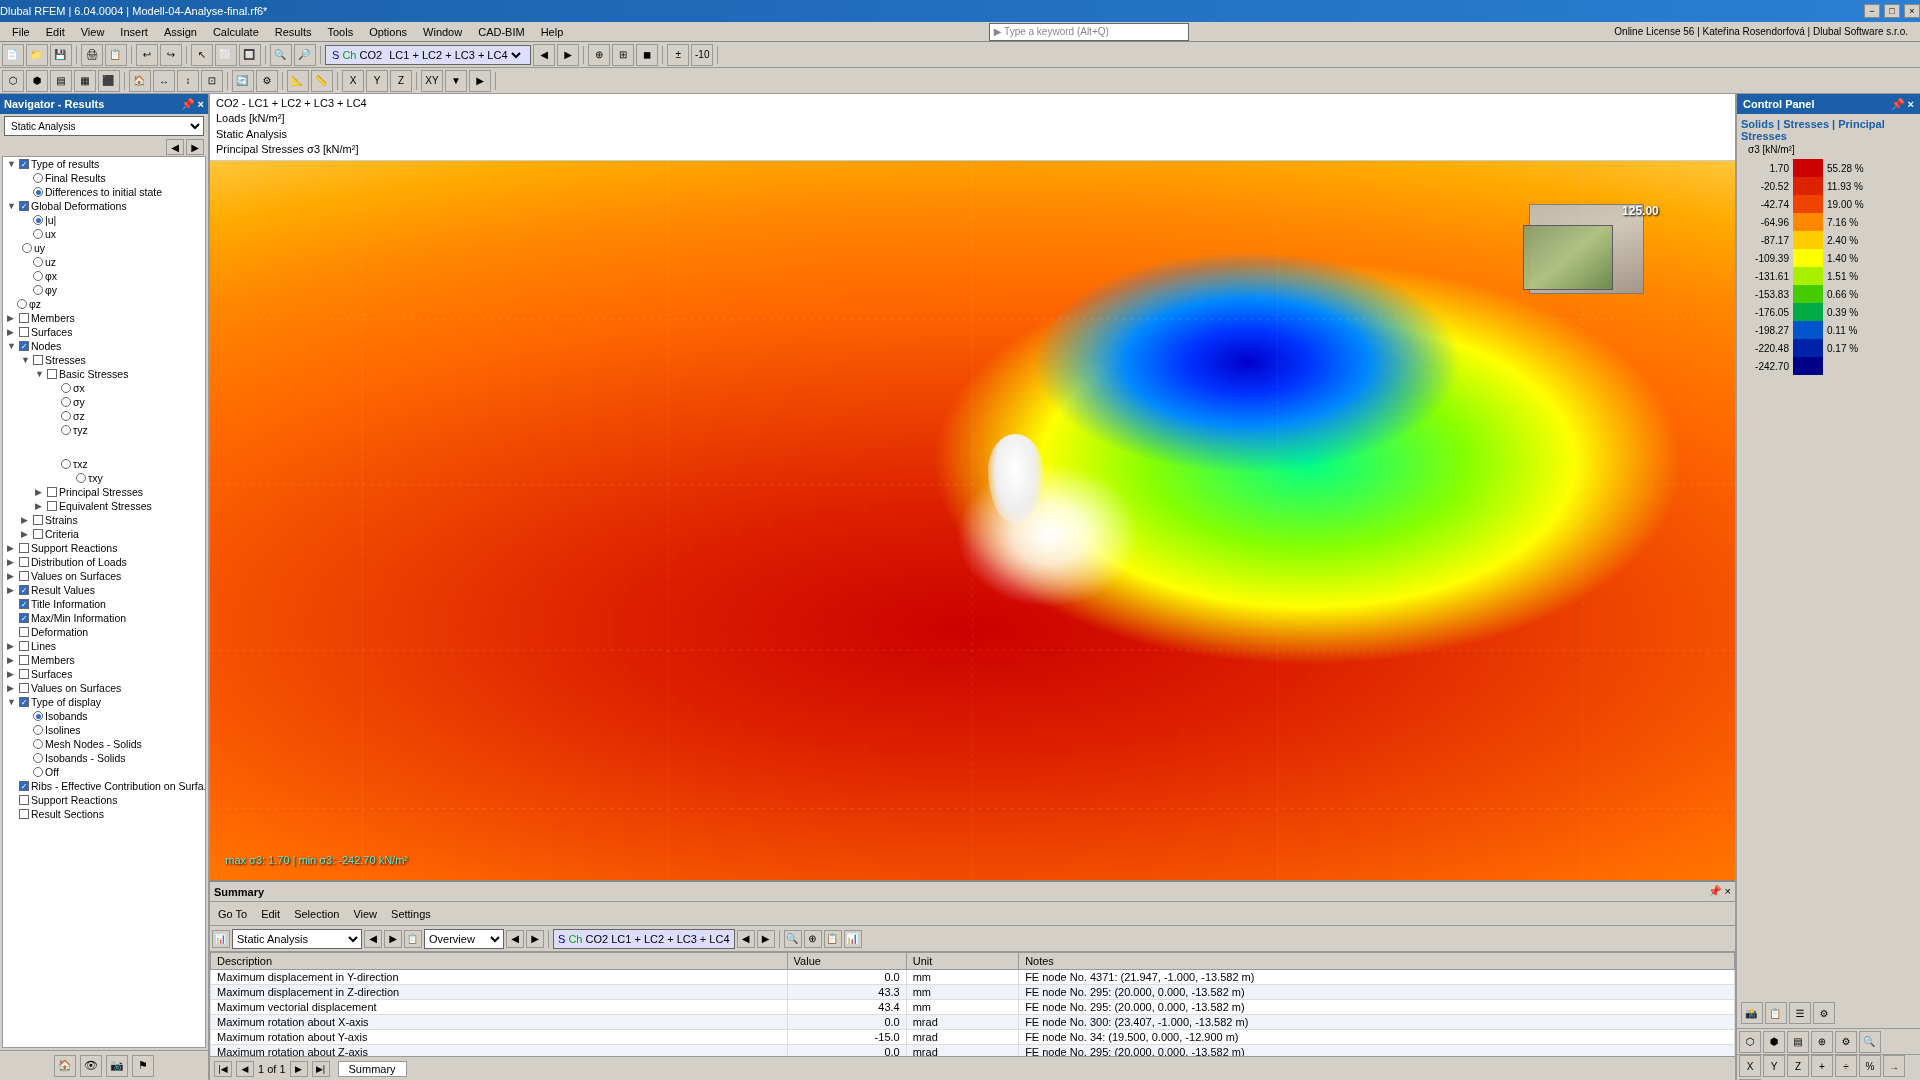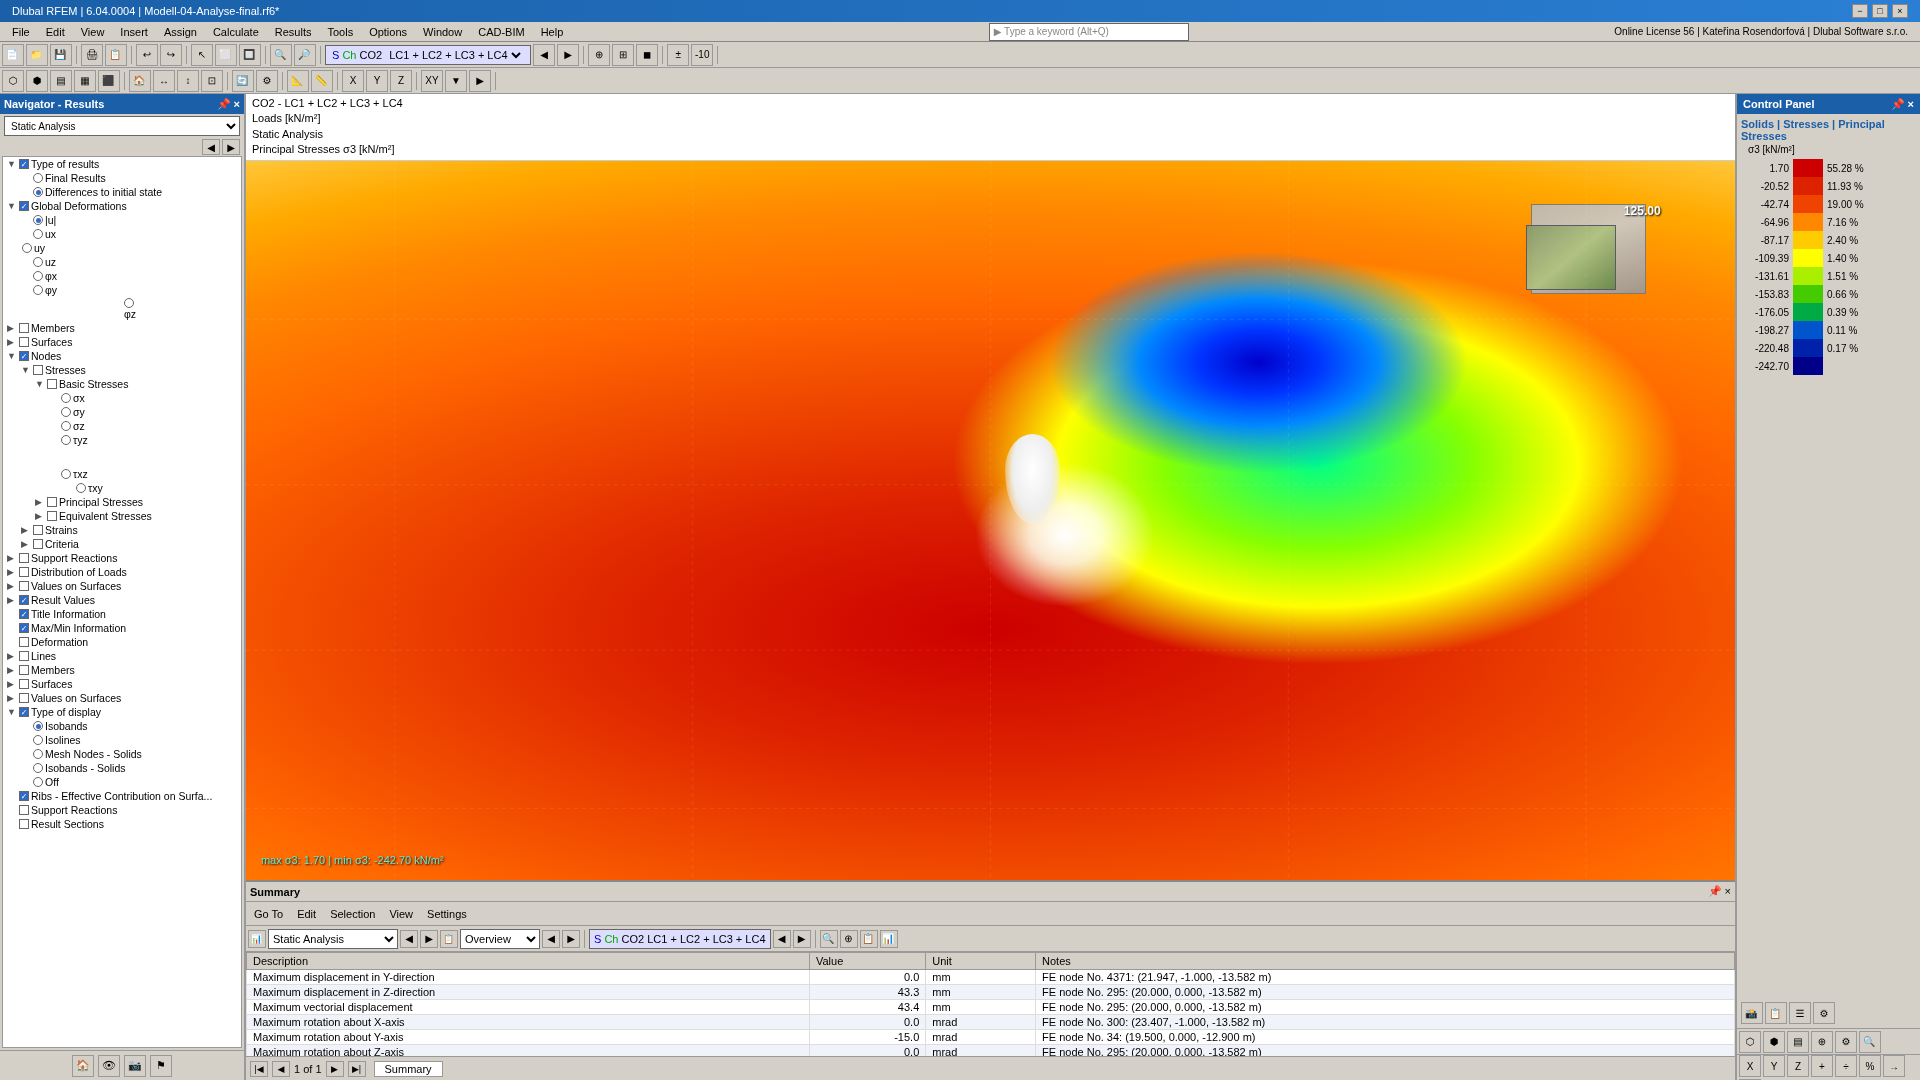"Dlubal RFEM | 6.04.0004 |" #titlebar { padding: 0 12px -> 0 0 }
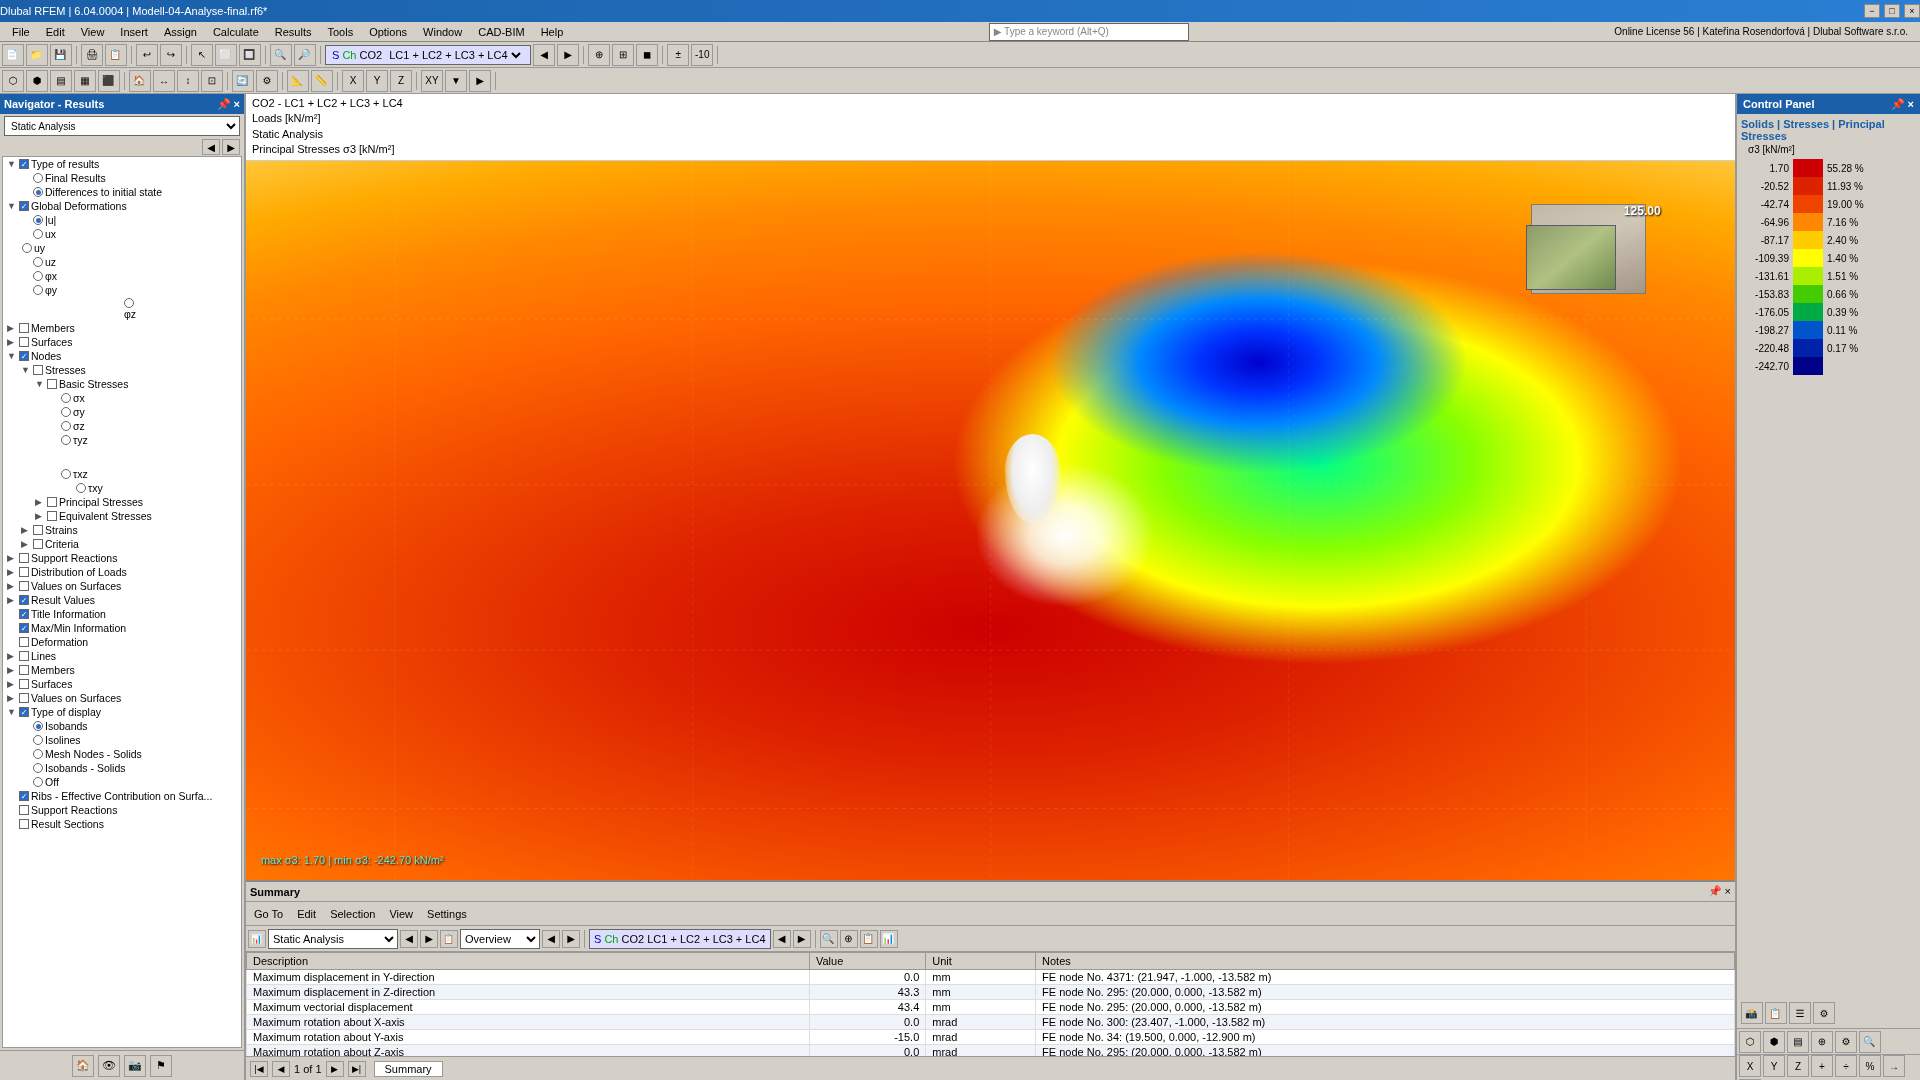"Navigator - Results" #navigator { width: 246px -> 210px }
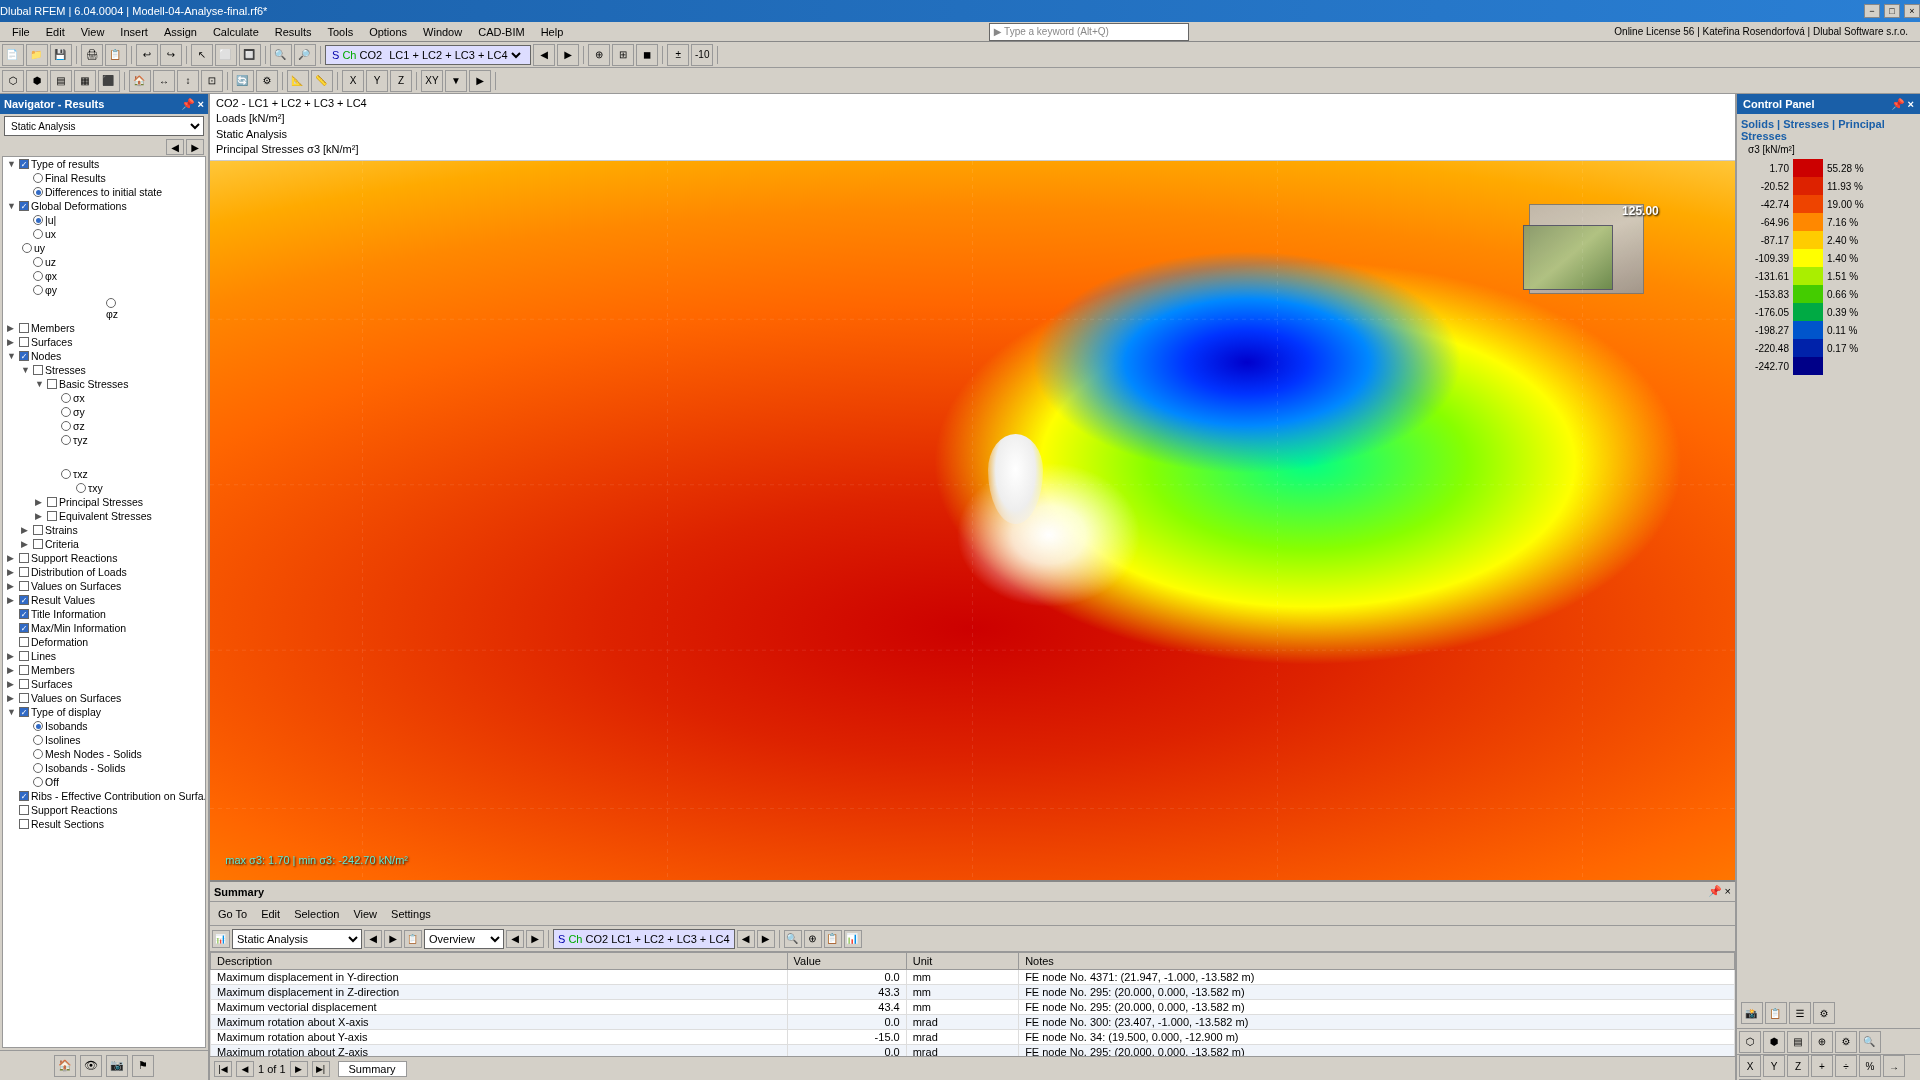"φz" div.tree-item { flex-direction: column -> none; padding-left: 18px -> 2px }
